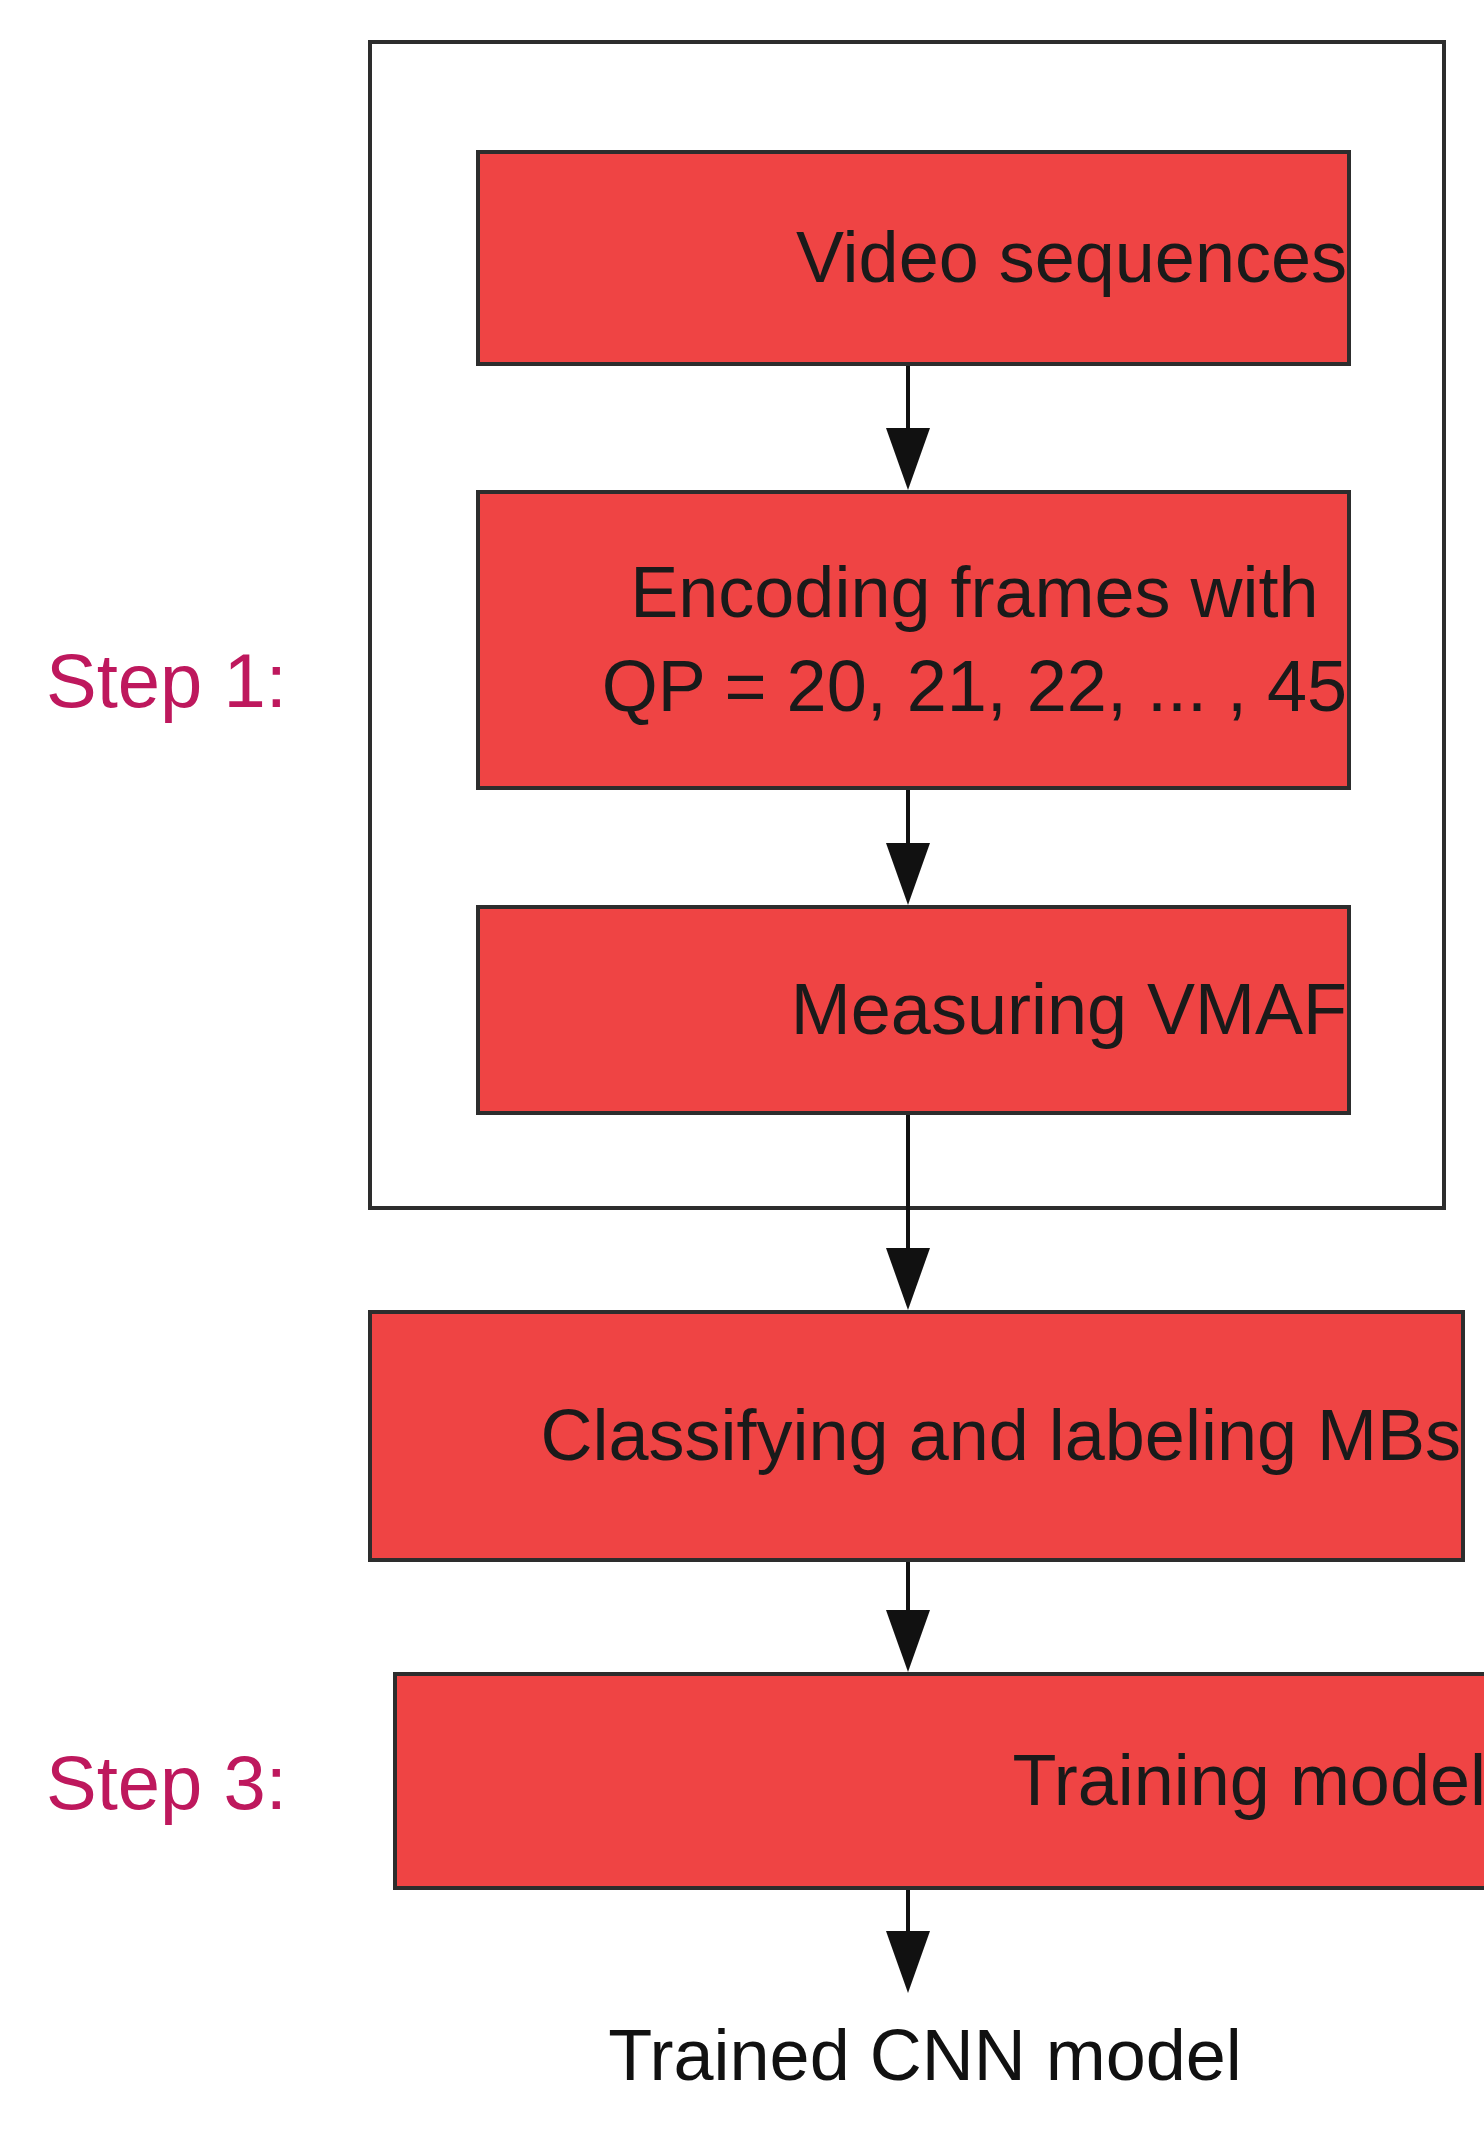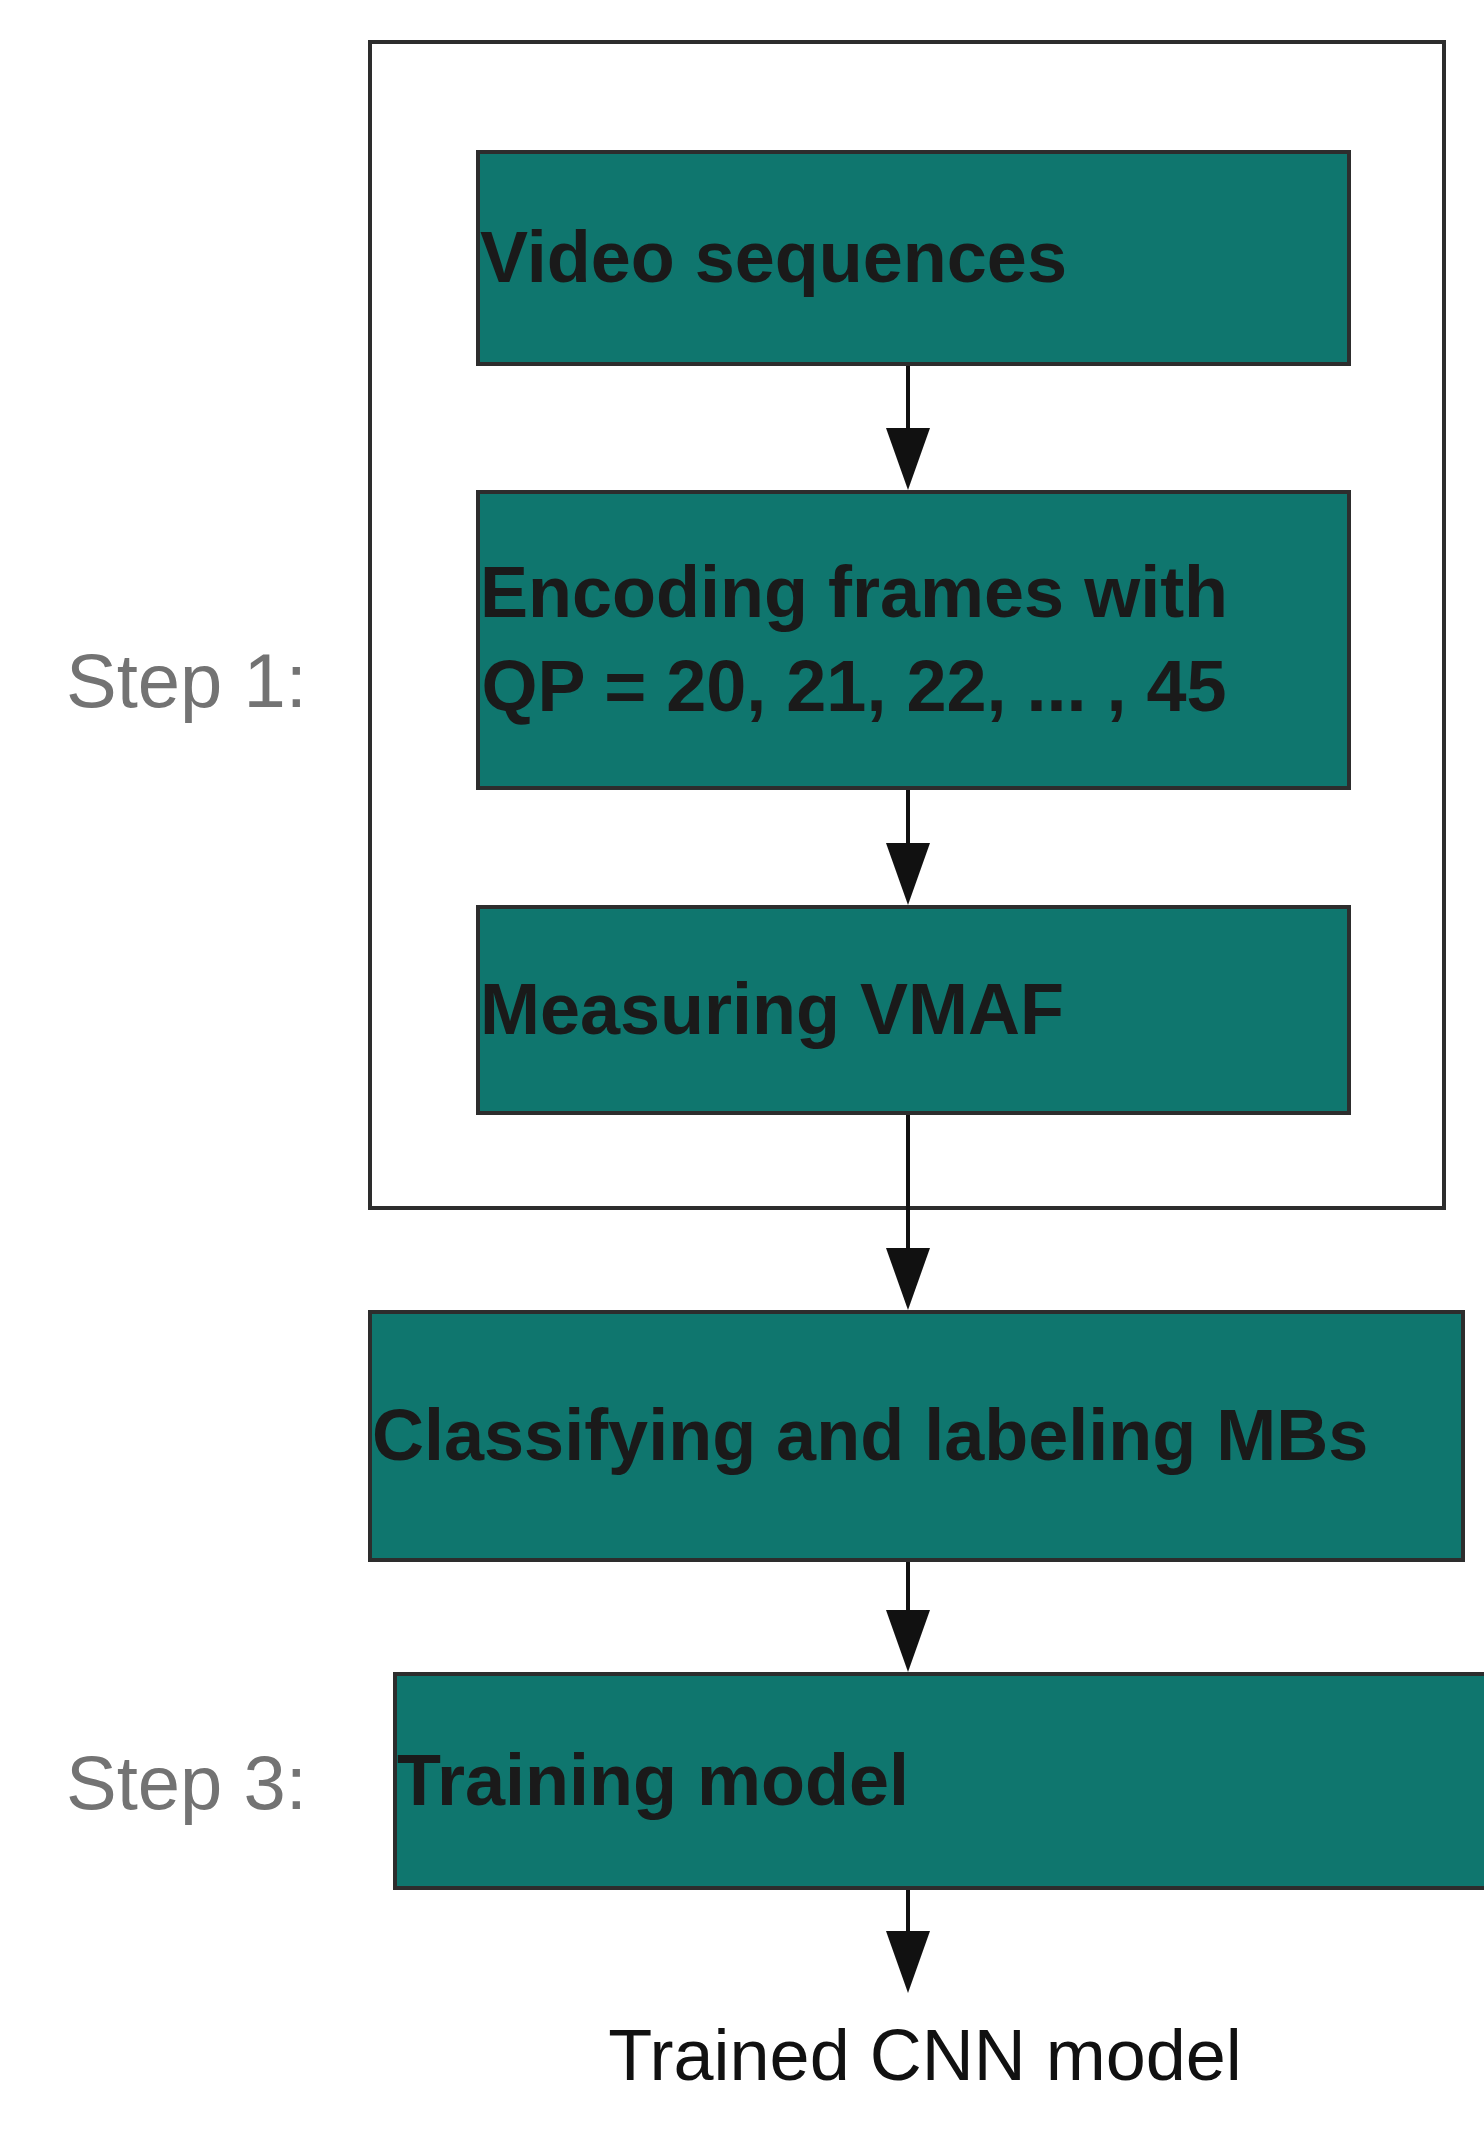"Video sequences" .box { background: #0f766e -> #ef4444; font-weight: bold -> none; justify-content: flex-start -> flex-end }
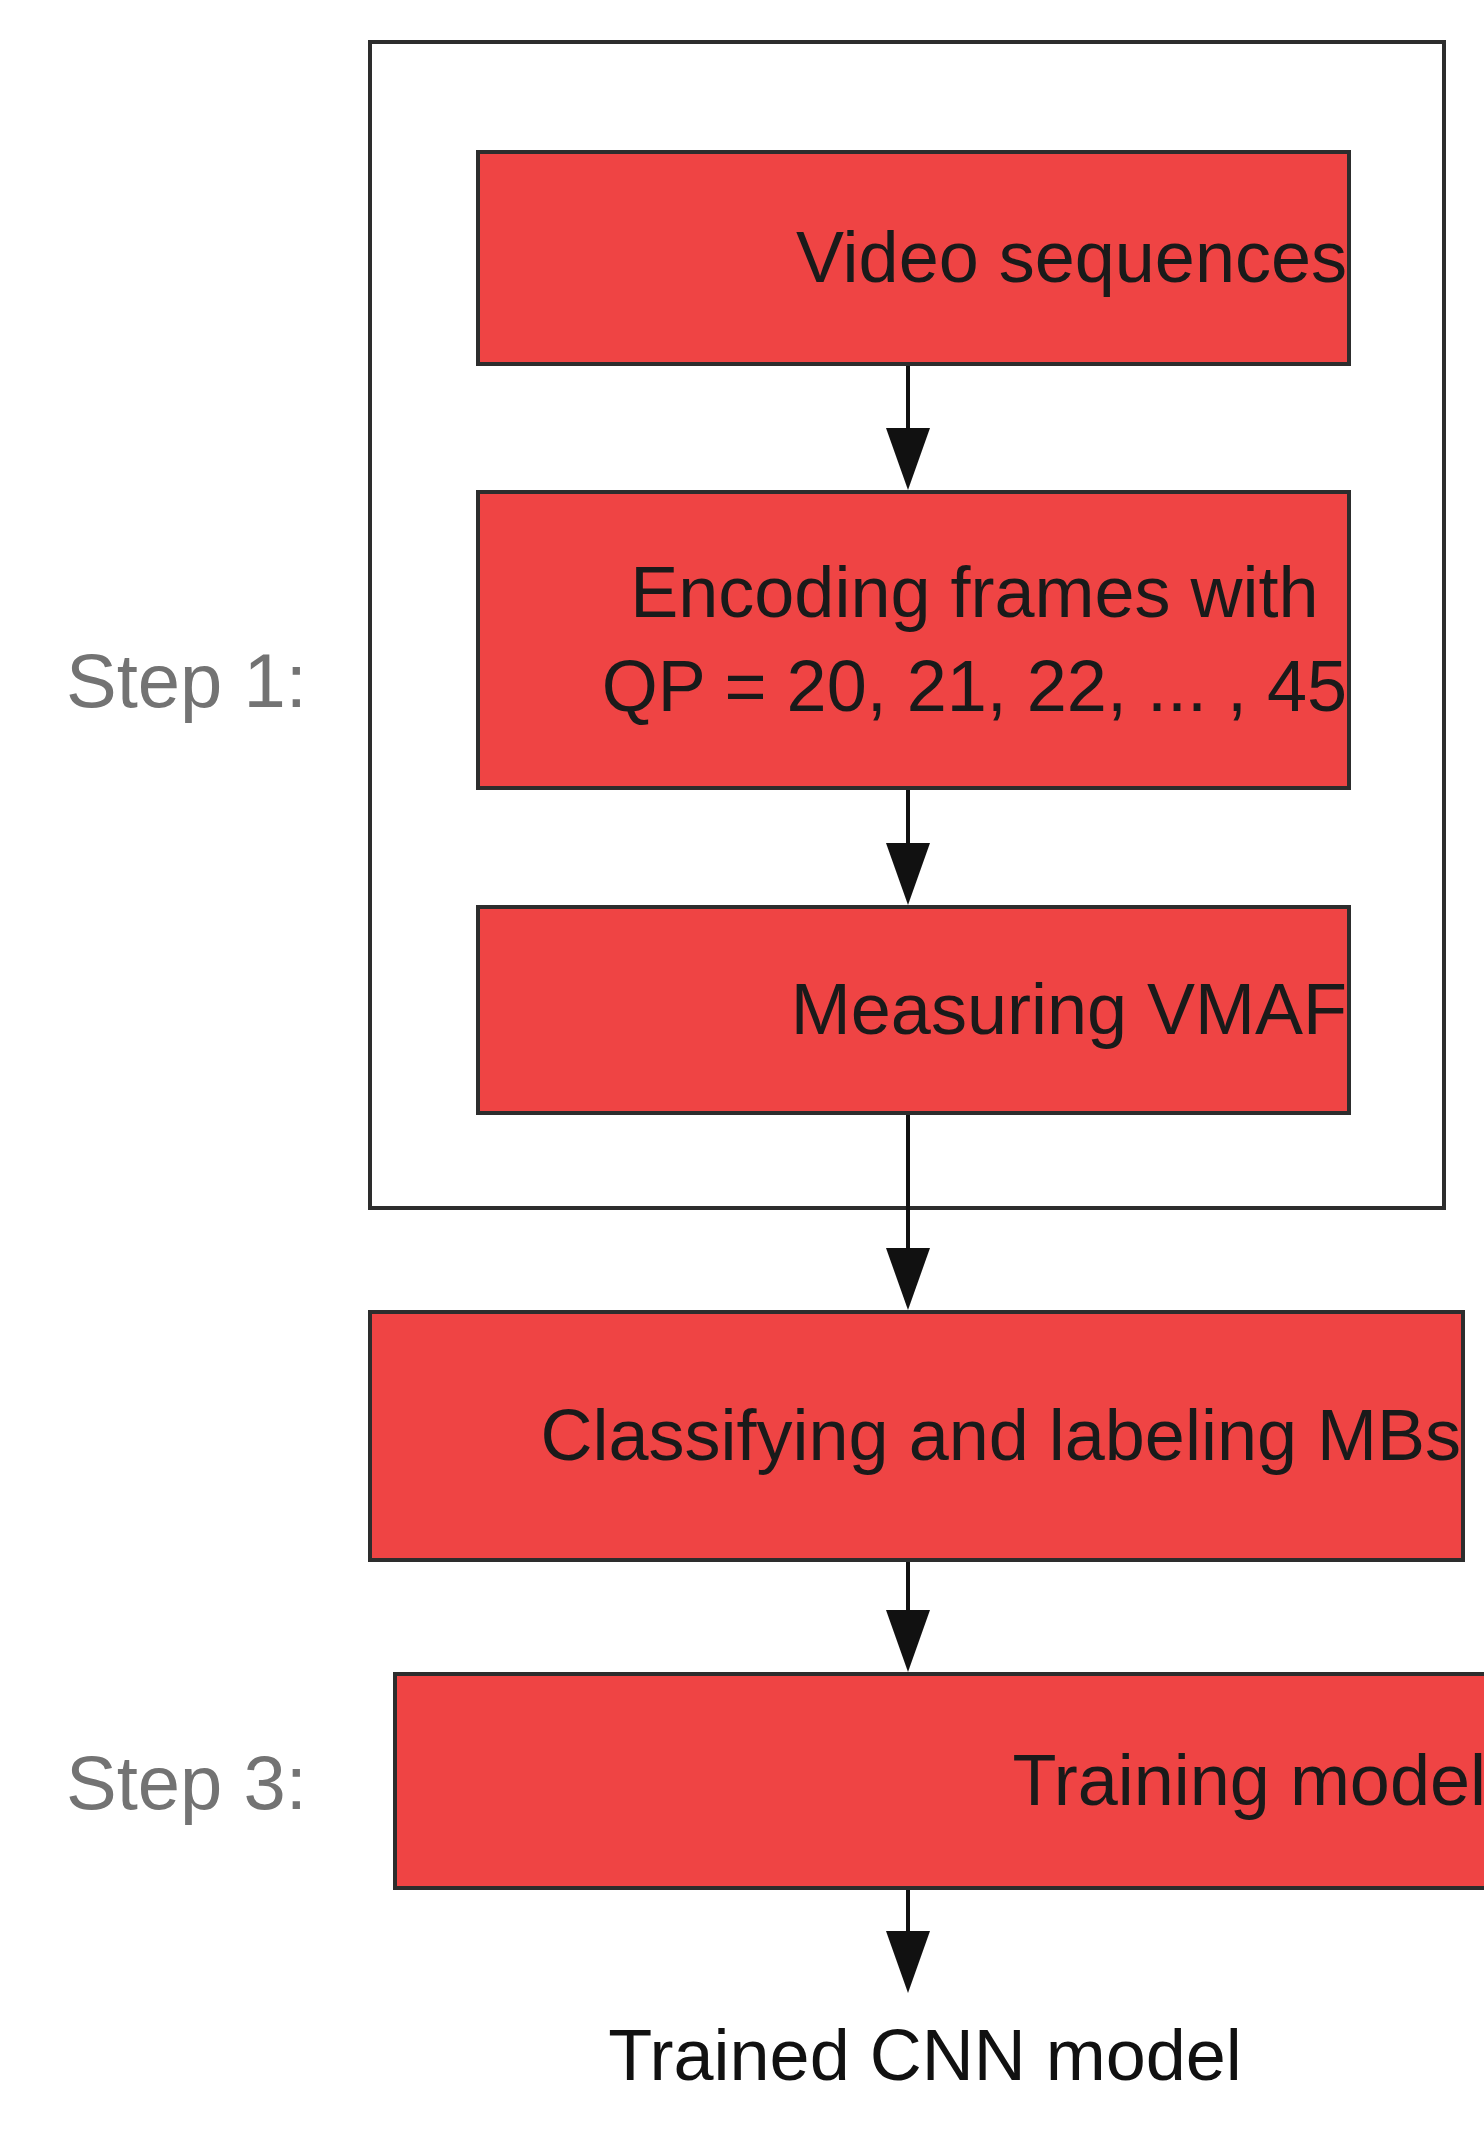"Step 1:" .step-label { color: #737373 -> #be185d; margin-left: 20px -> none }
